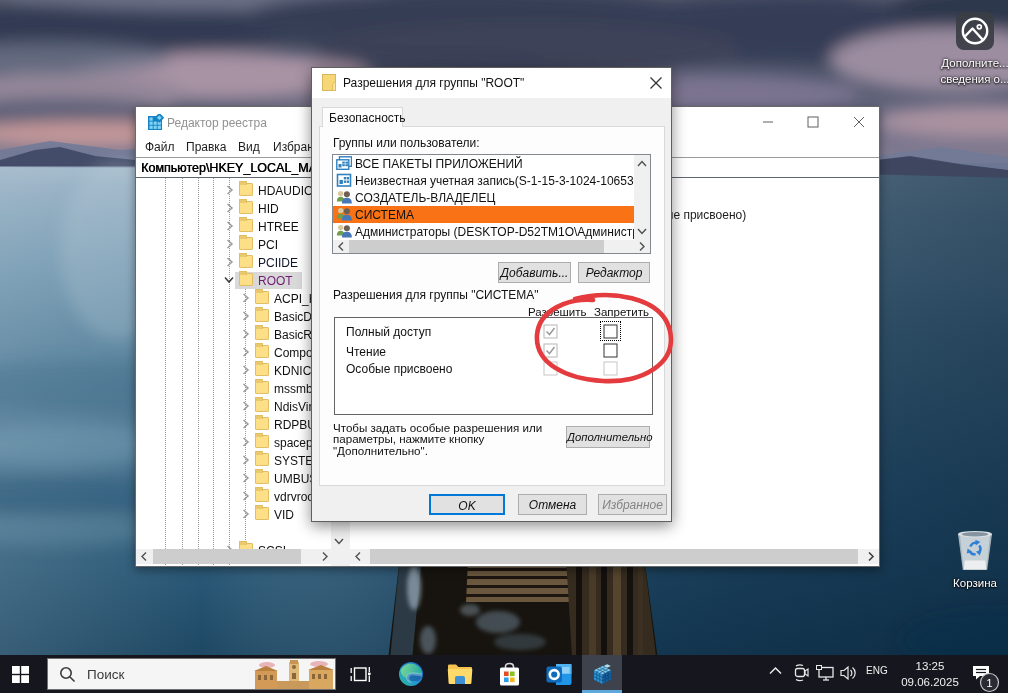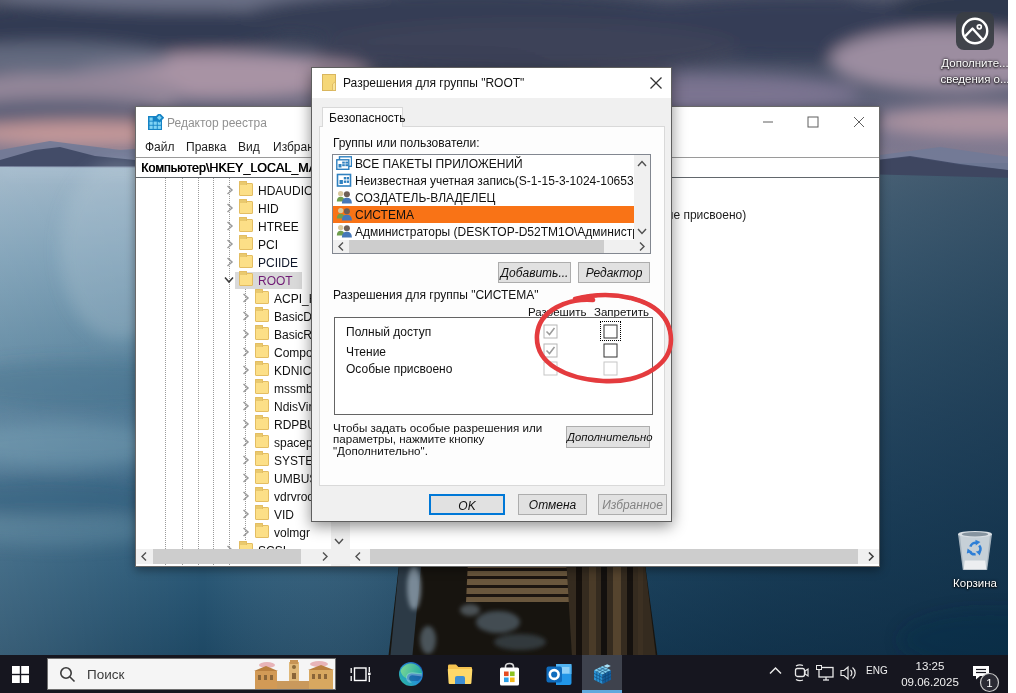"volmgr" div.abs { html: <div> <svg> <path></path> </svg> <div></div> <span>volmgr</span> </div> -> none }
